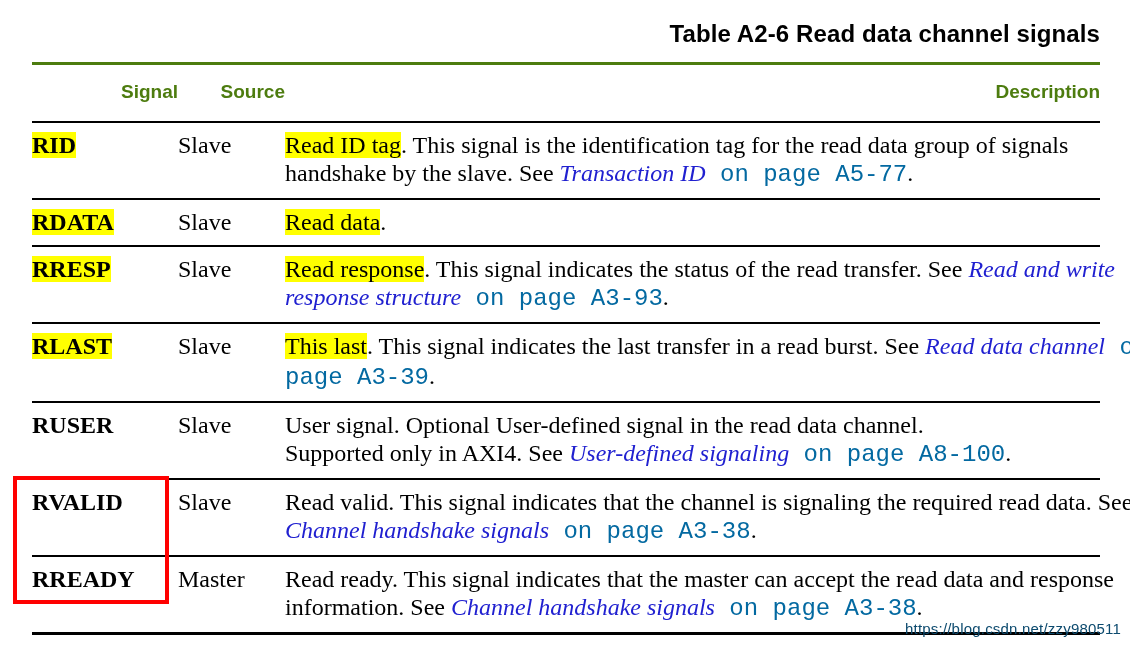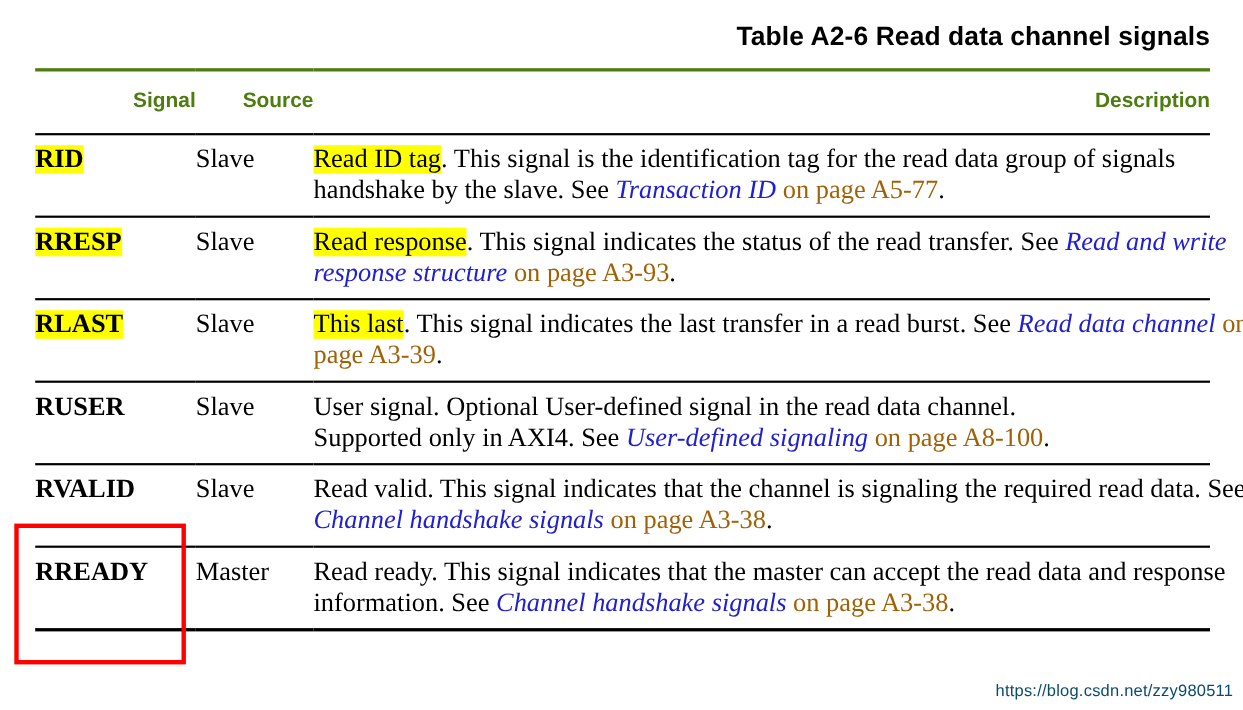"on page A5-77" .lnk-plain { color: #a16207 -> #0369a1; font-family: none -> Liberation Mono, monospace }
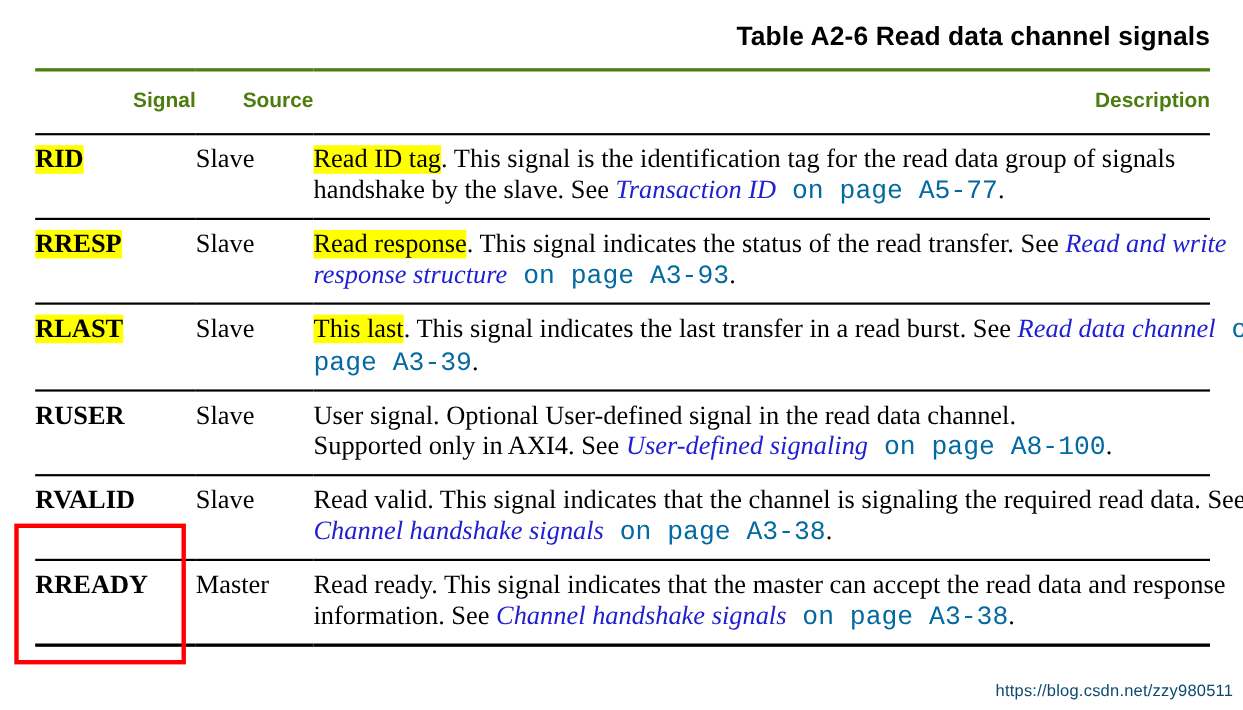"RDATA" tr { html: none -> <tr> <td> <span>RDATA</span> </td> <td>Slave</td> <td> <span><span>Read data</span><span>.</span></span> </td> </tr> }
